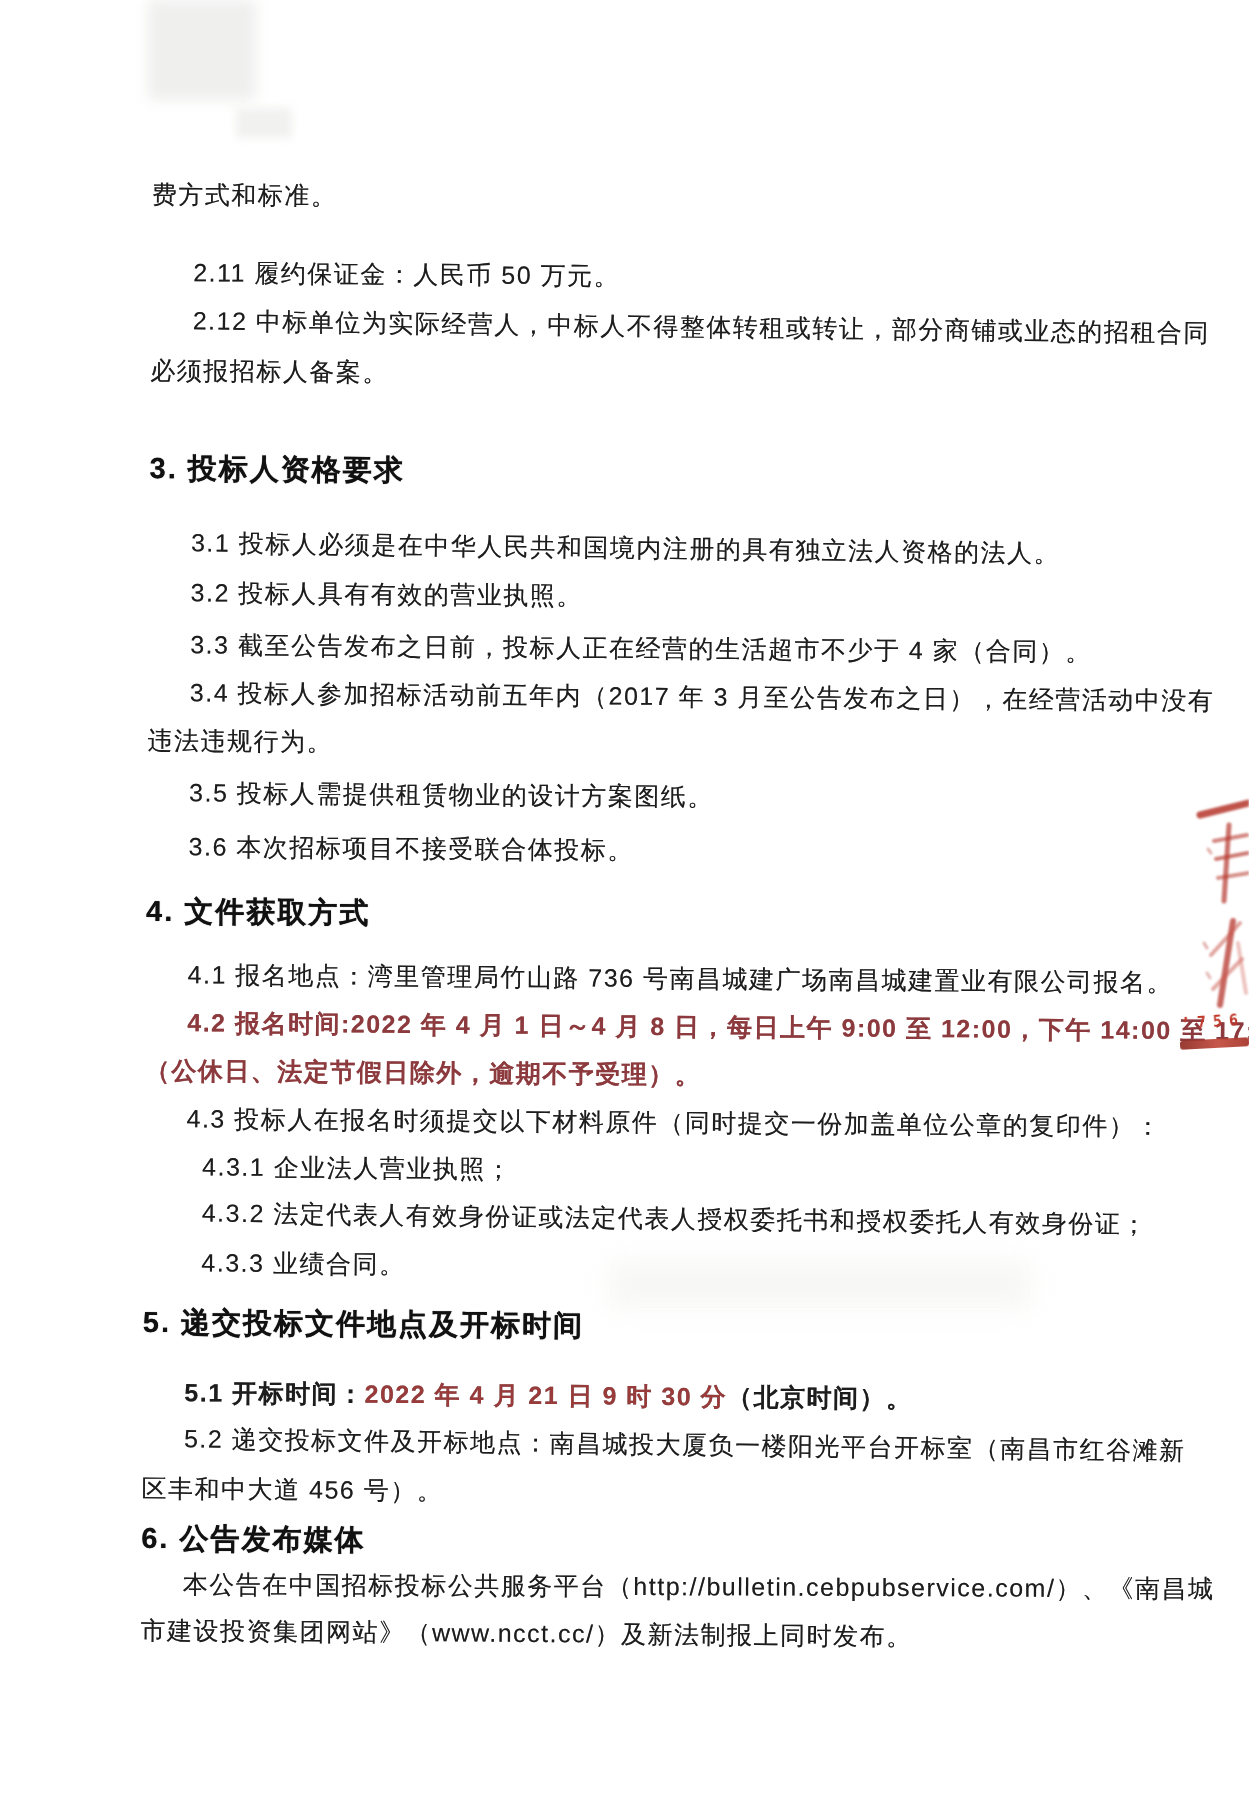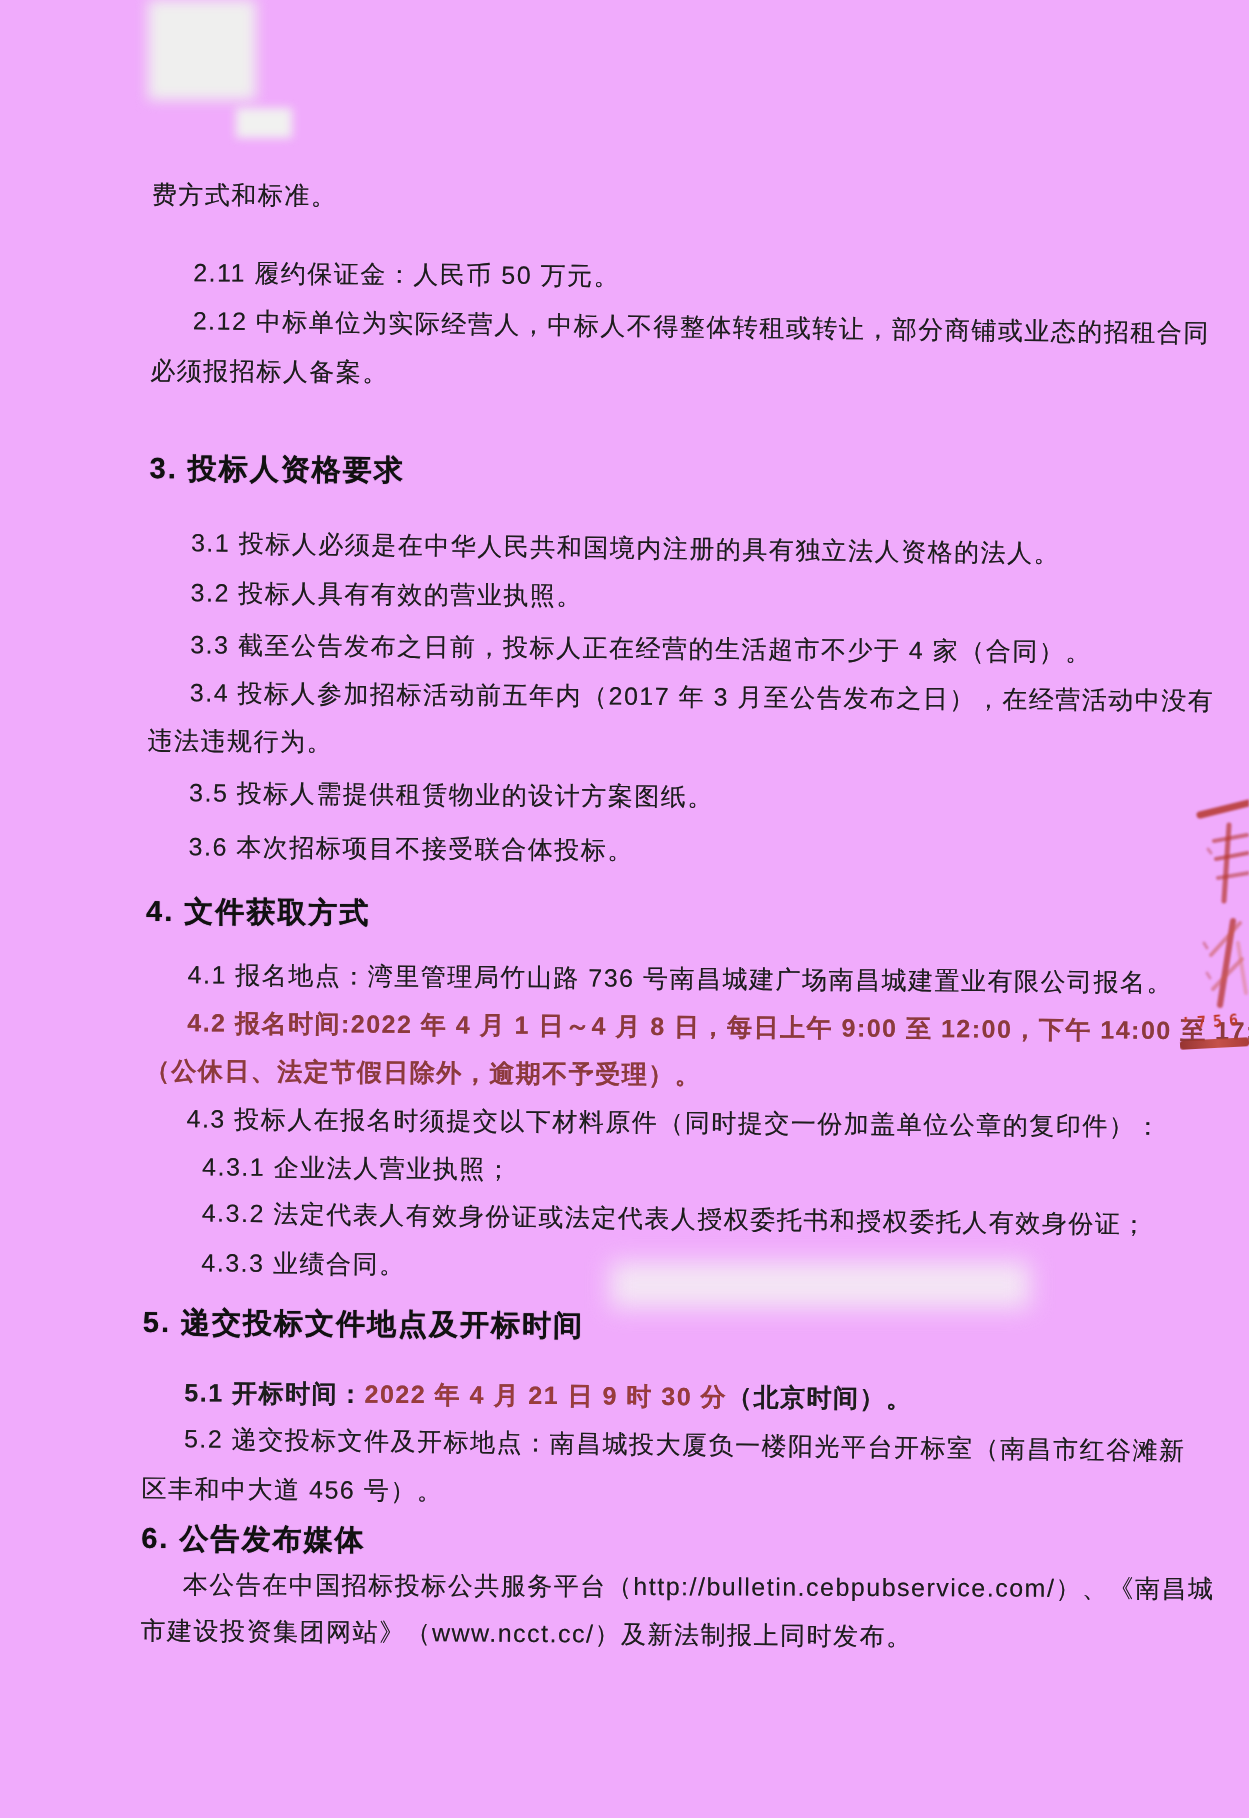"费方式和标准。" .page { background: #f0abfc -> #ffffff }
